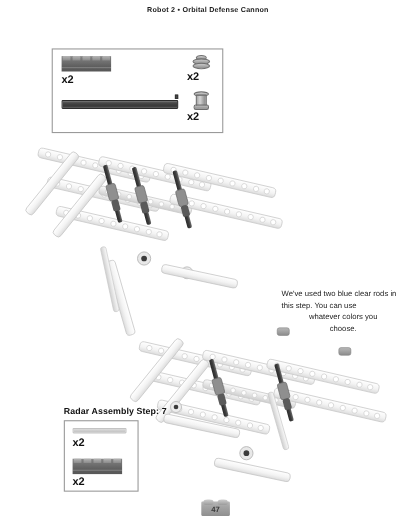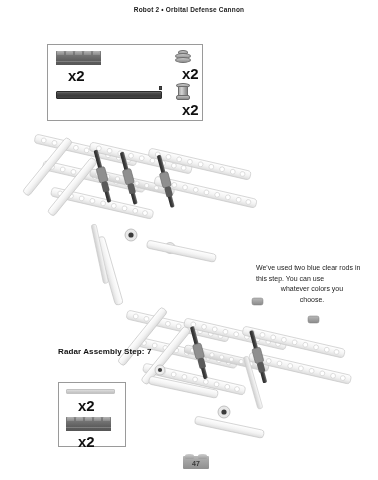"x2" .qty { font-size: 15px -> 10px; margin-left: 12px -> none }
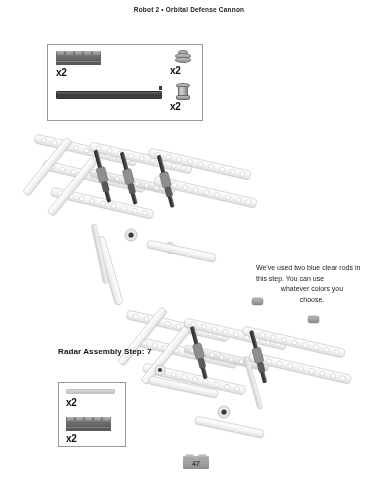"Radar Assembly Step: 7" #step7-label { top: 347px -> 369px }
